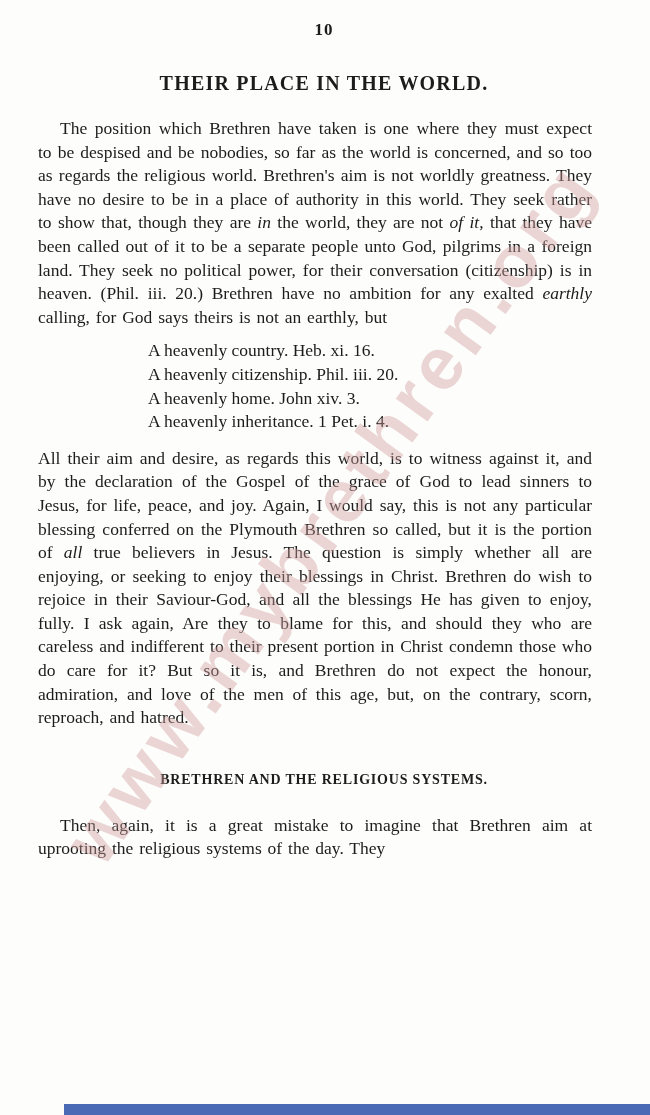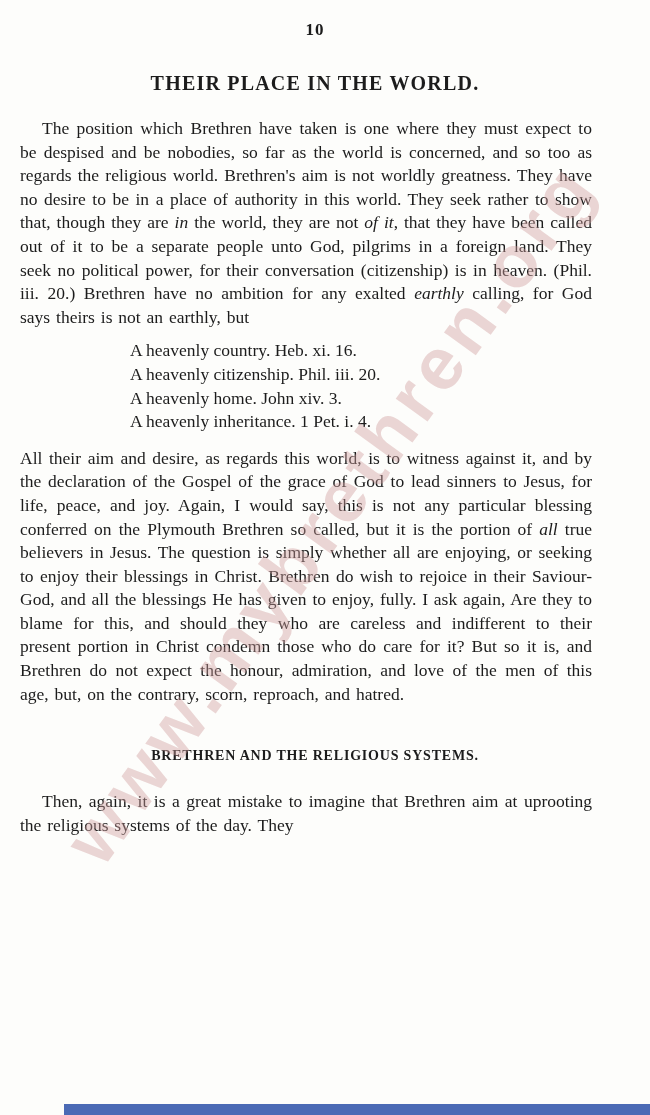"10" .content { padding: 20px 40px 0 20px -> 20px 40px 0 38px }
